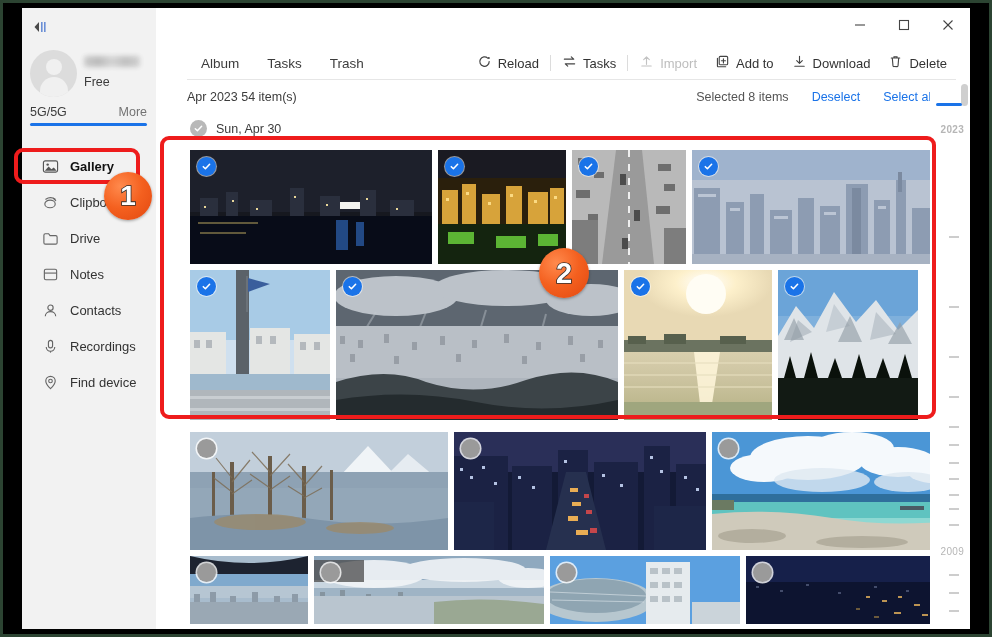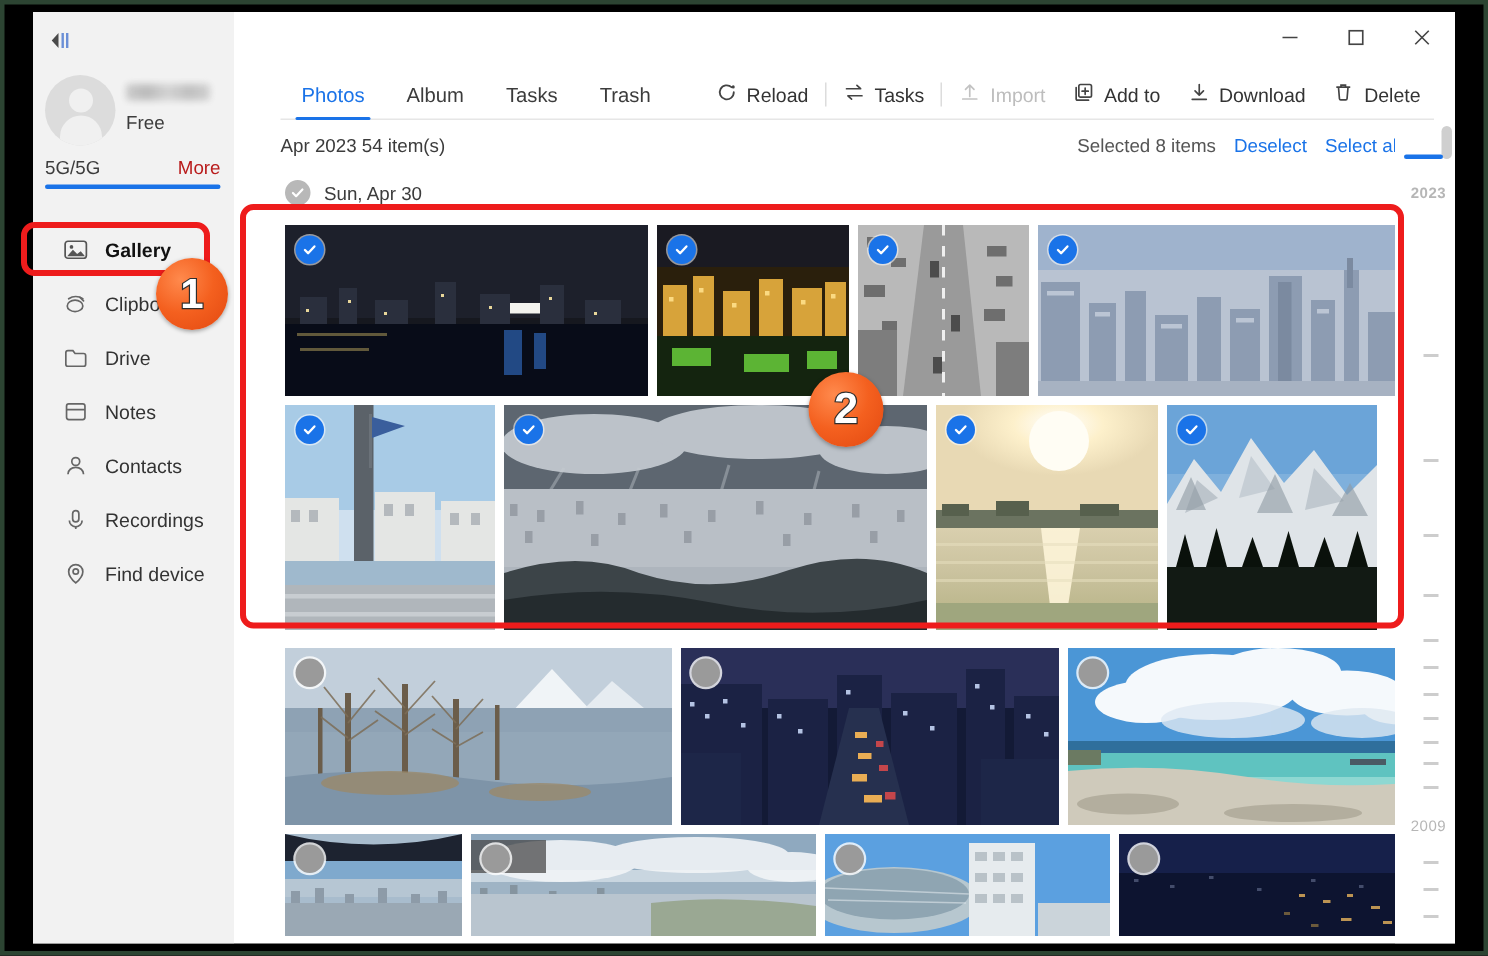"Photos" div.tab { html: <div> <span>Photos</span> </div> -> none }
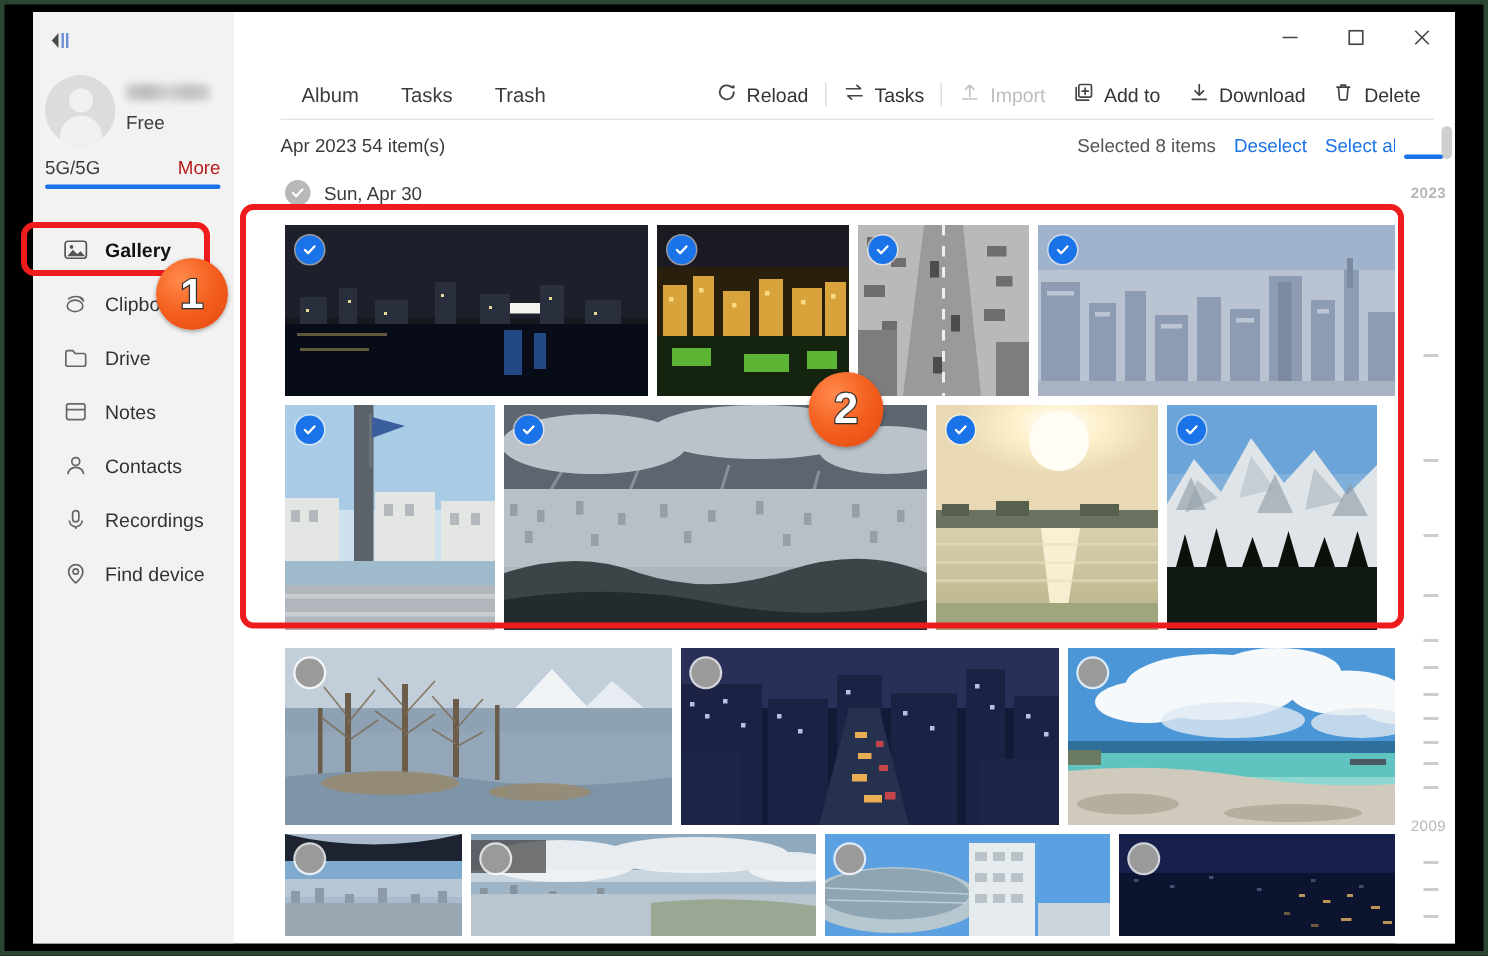"Deselect" .sel-link { margin-left: none -> 11px }
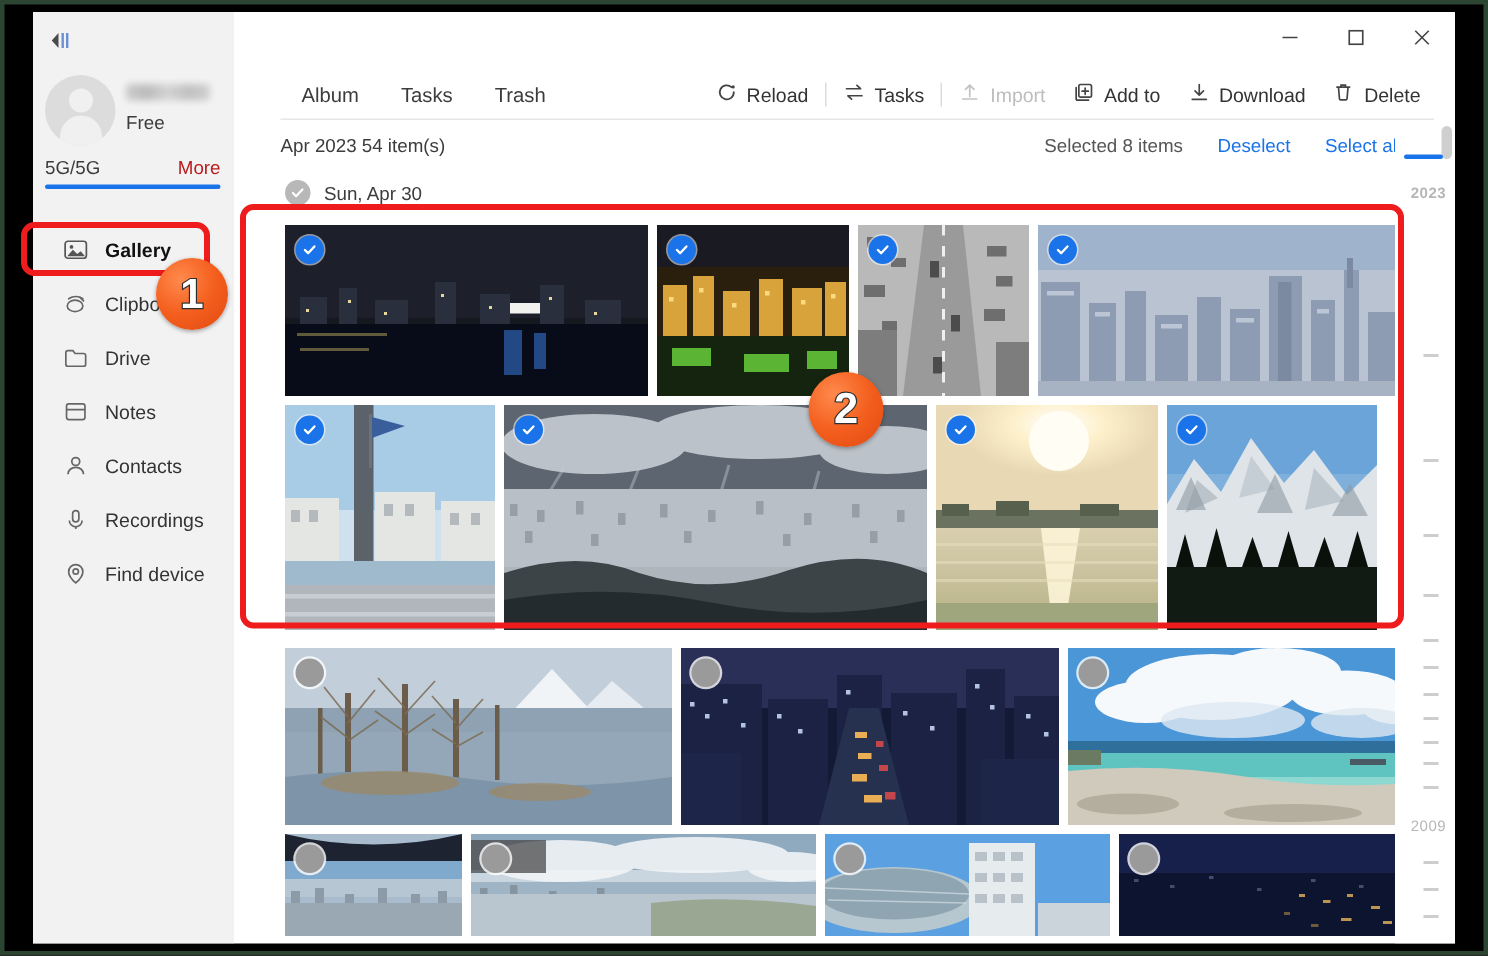"More" .storage-more { color: #b91c1c -> #737373 }
